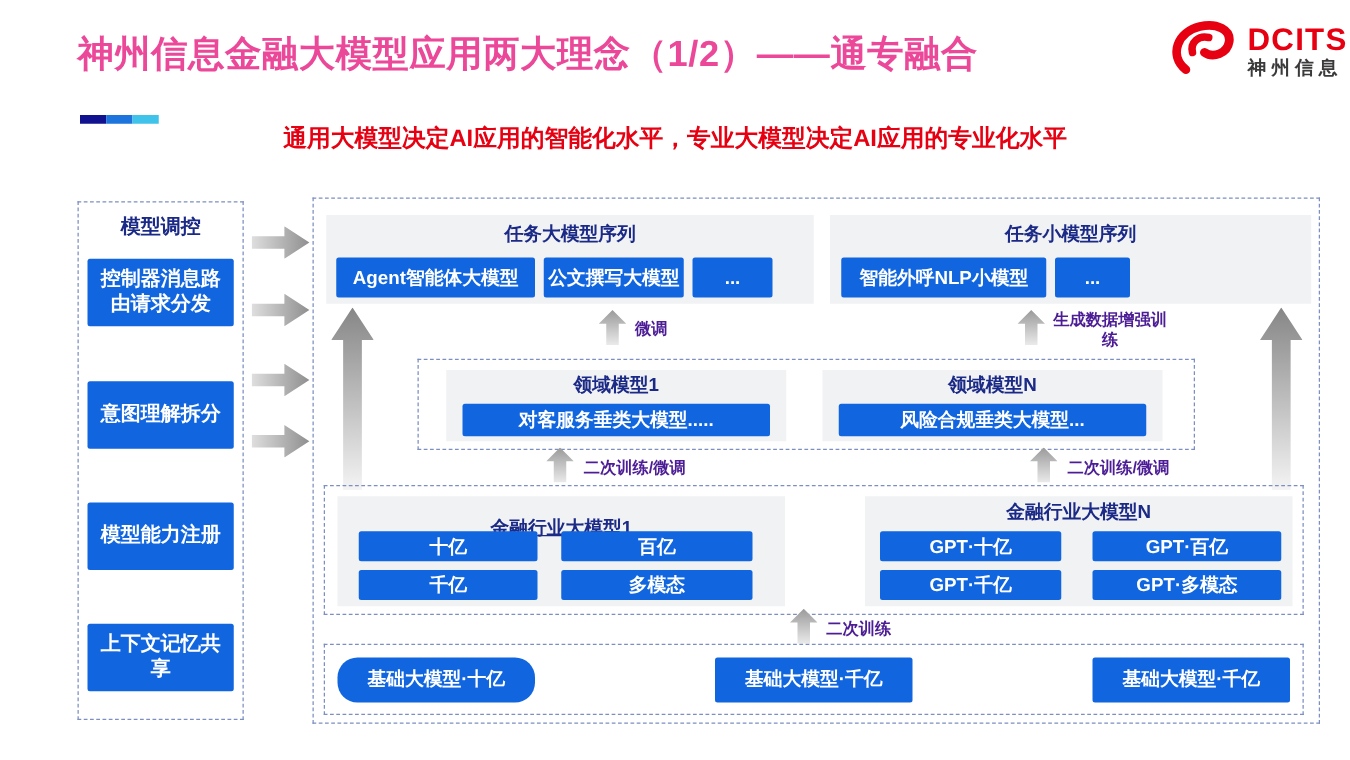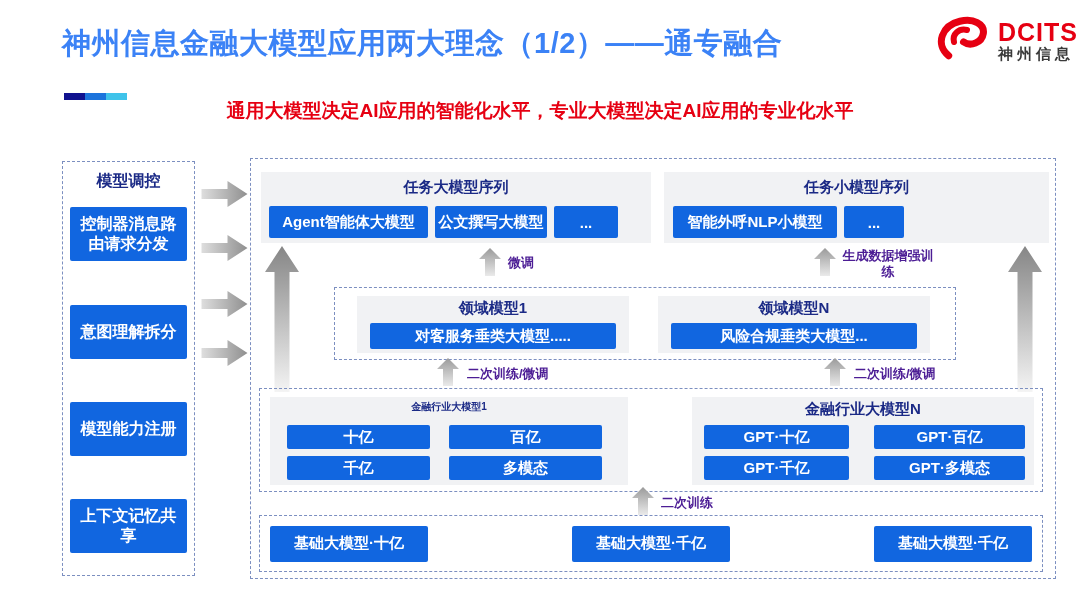"神州信息金融大模型应用两大理念（1/2）——通专融合" .slide-title { color: #3b82f6 -> #ec4899 }
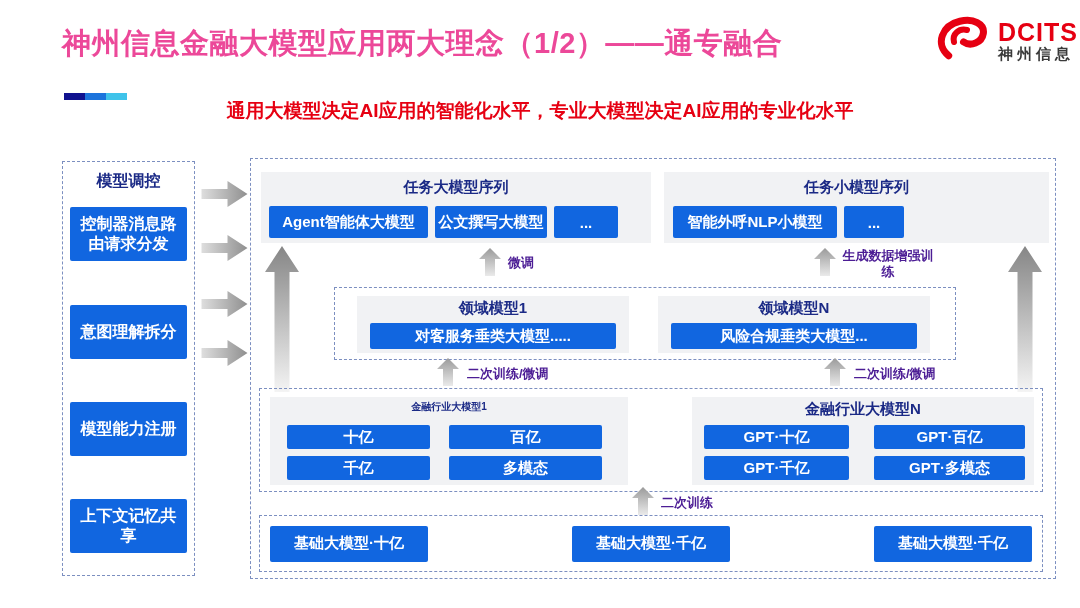"金融行业大模型1" div.ptitle { font-size: 10px -> 15px; margin-top: 3px -> 16px; text-decoration: none -> underline }
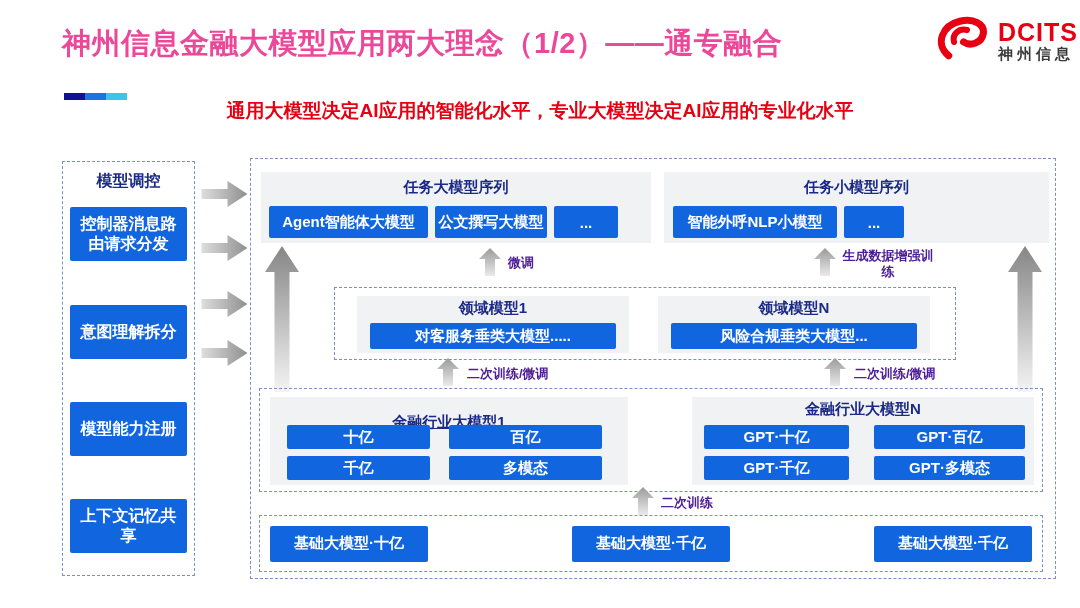"基础大模型·十亿" div.btn { border-radius: none -> 16px }
